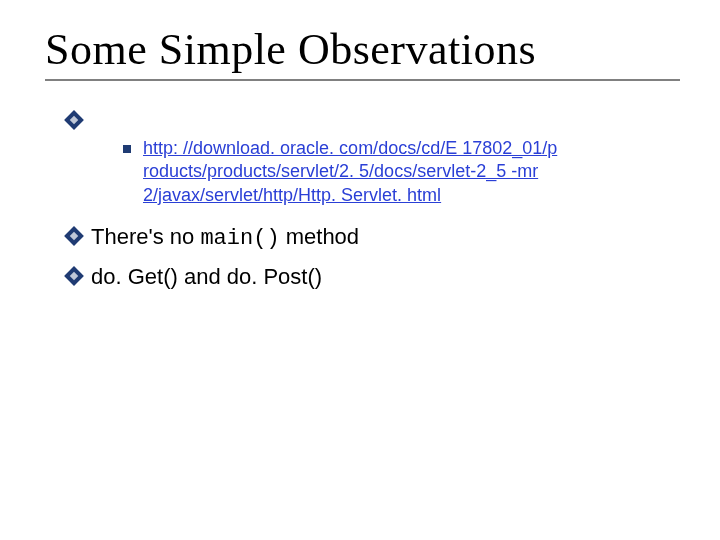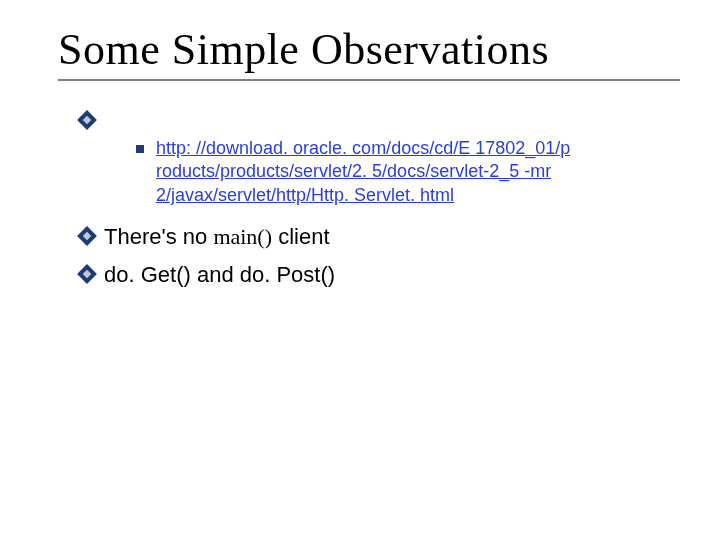"Some Simple Observations" .slide { padding: 24px 40px 0 58px -> 24px 40px 0 45px }
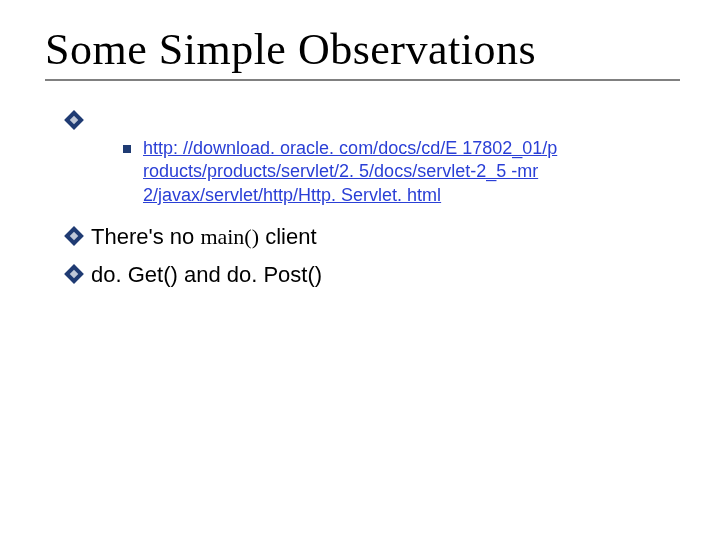"main()" .level1-text .code { font-family: Liberation Serif, serif -> Liberation Mono, monospace }
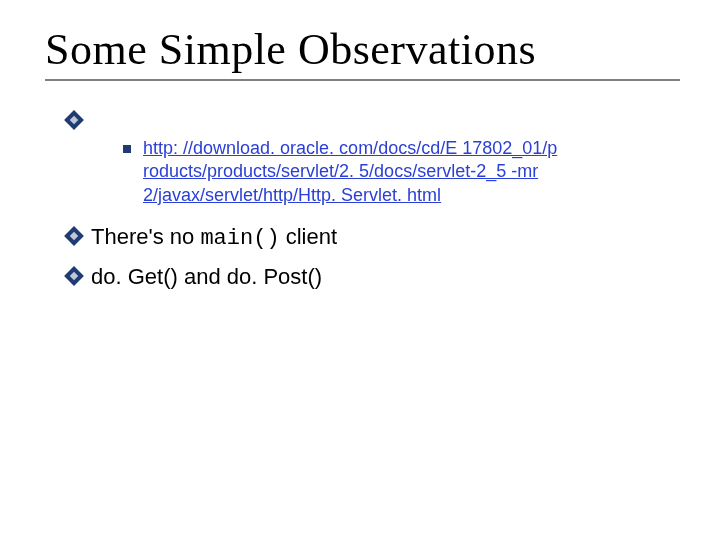"client" span { text: client -> method }
